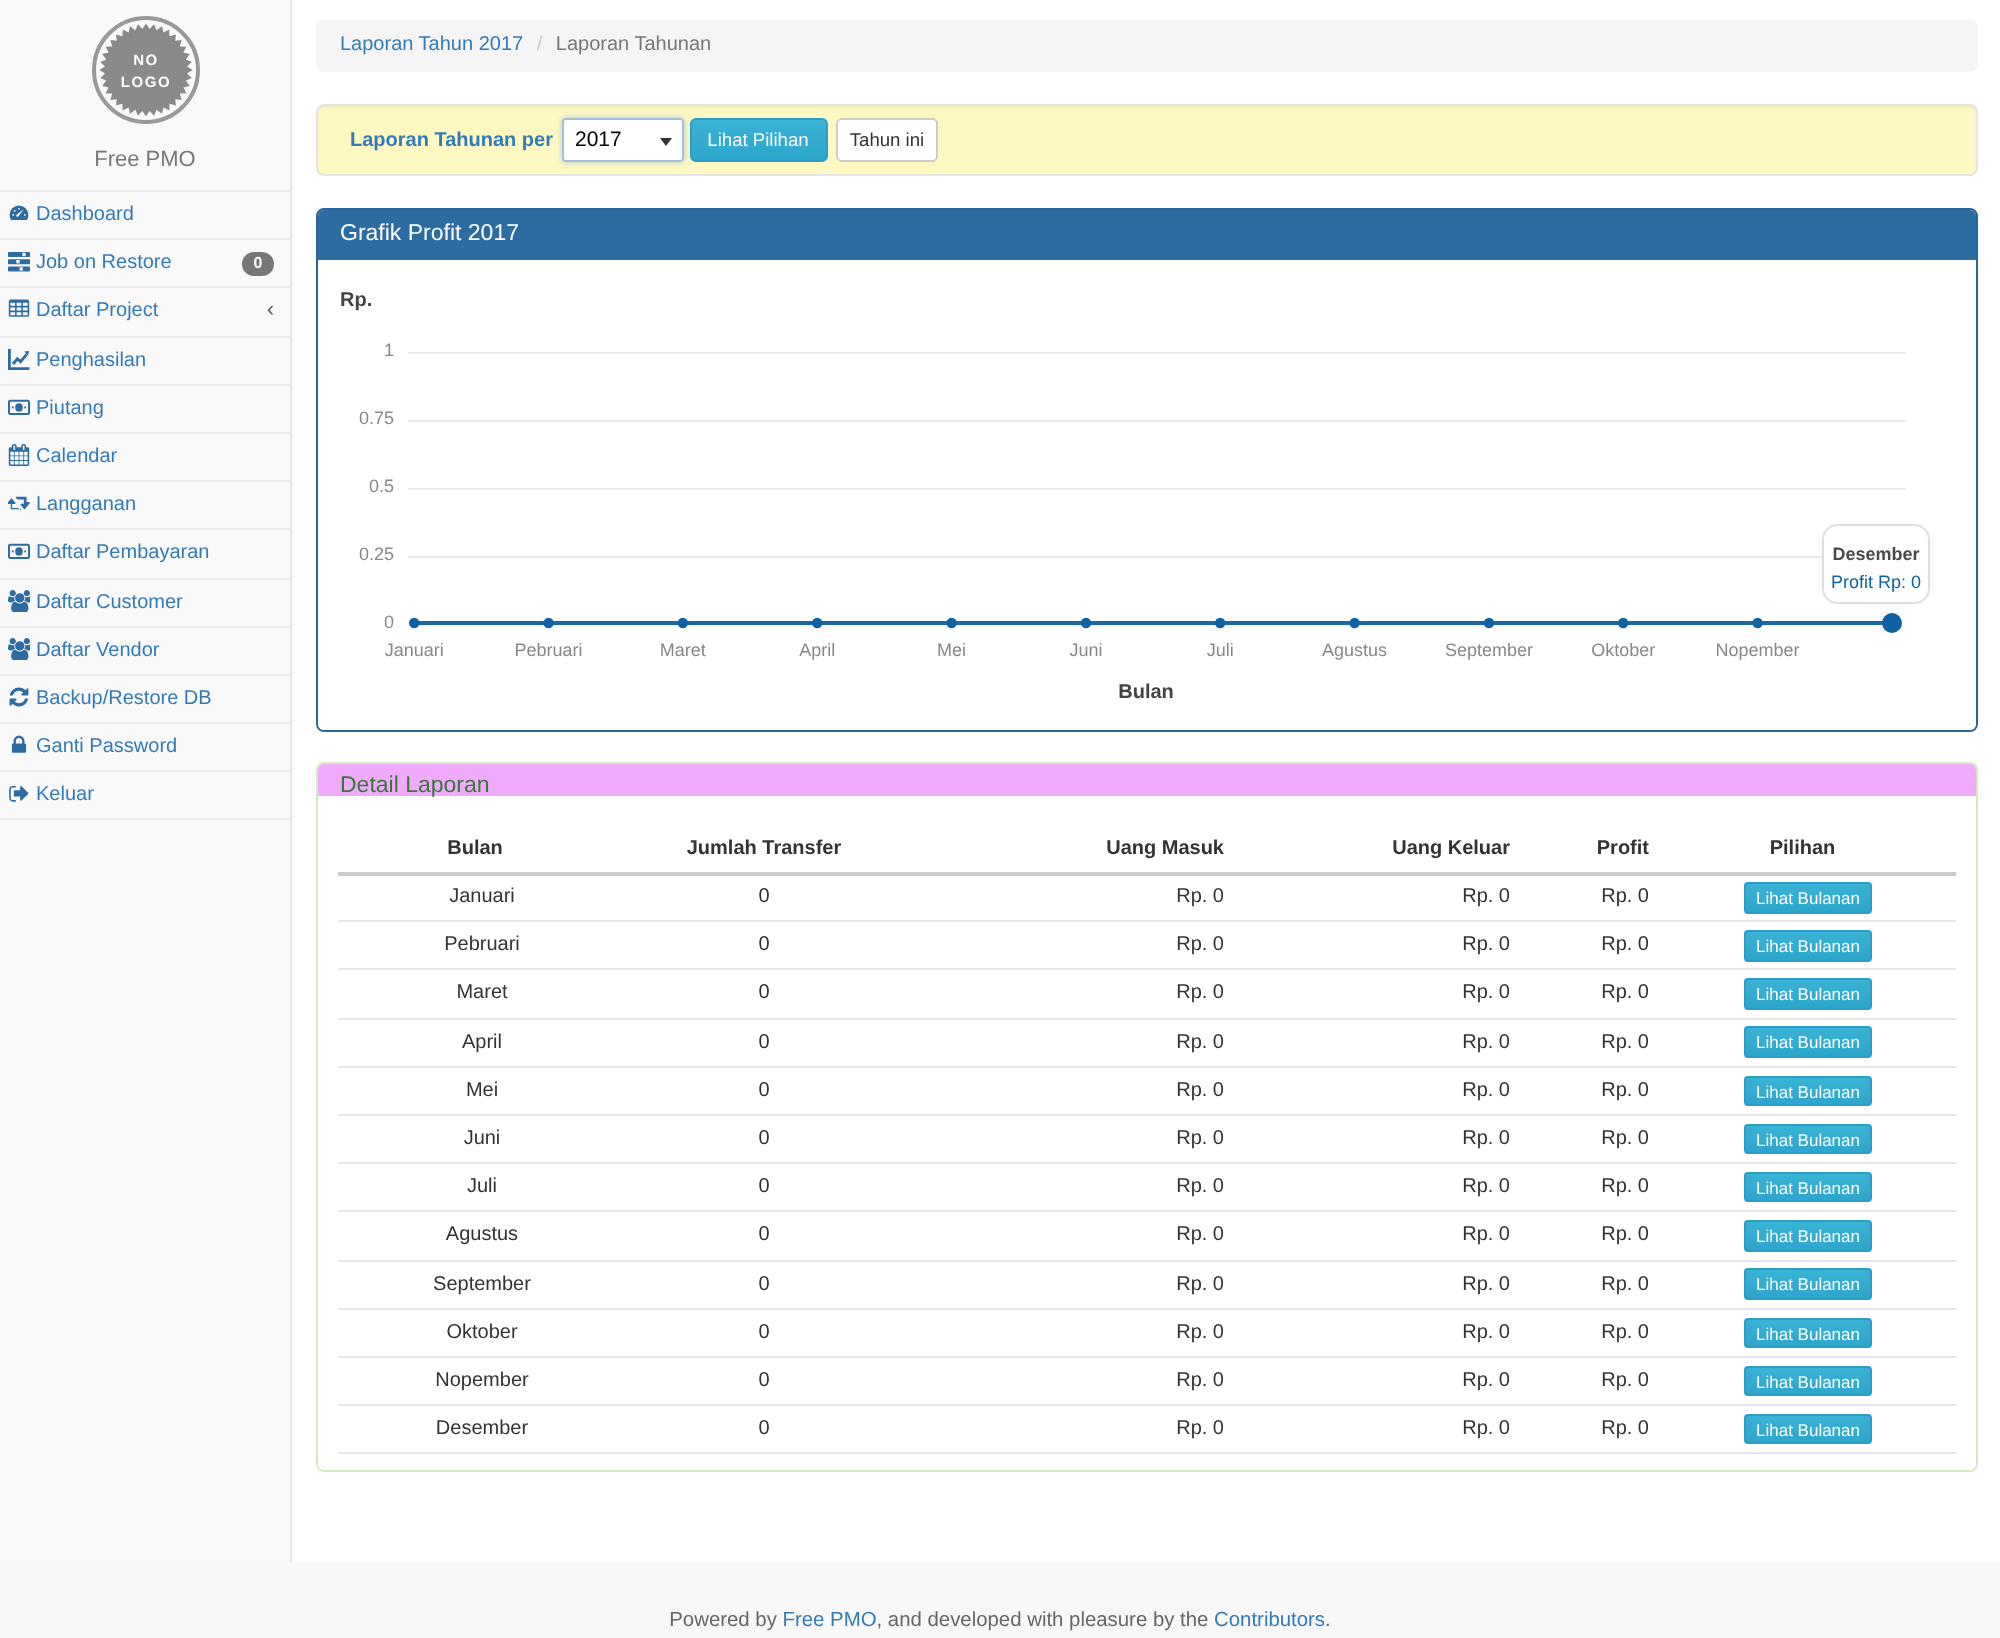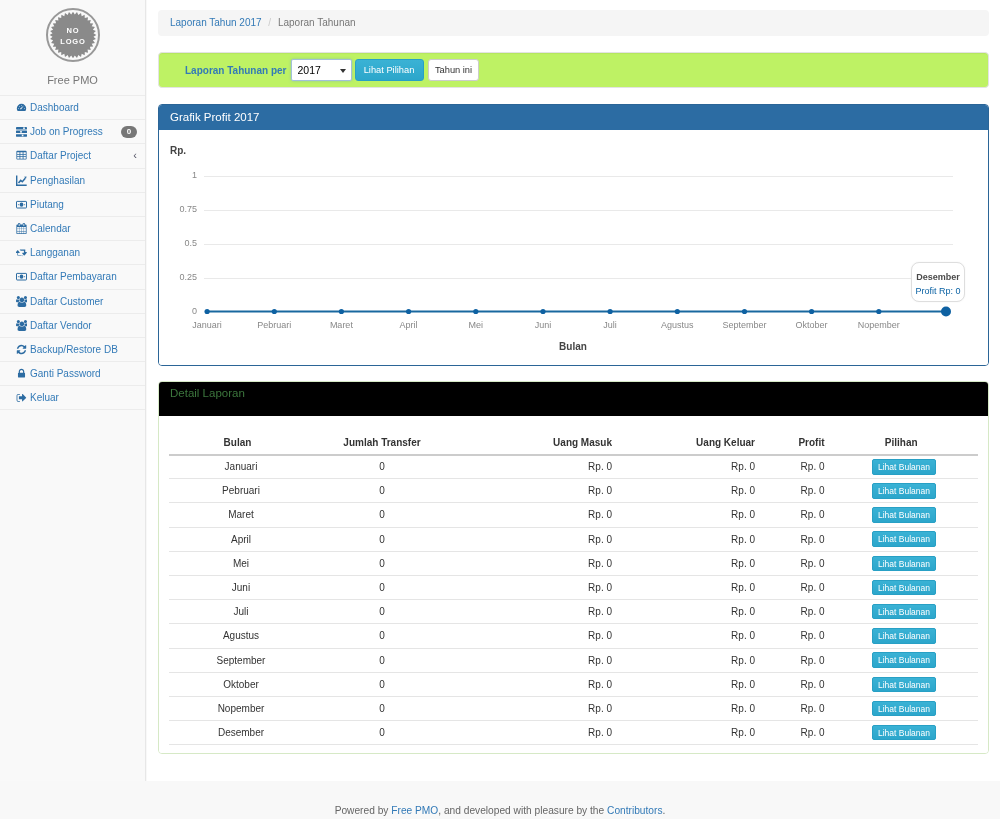"Laporan Tahunan per" #well { background: #bef264 -> #fef9c3; padding-left: 26px -> 16px }
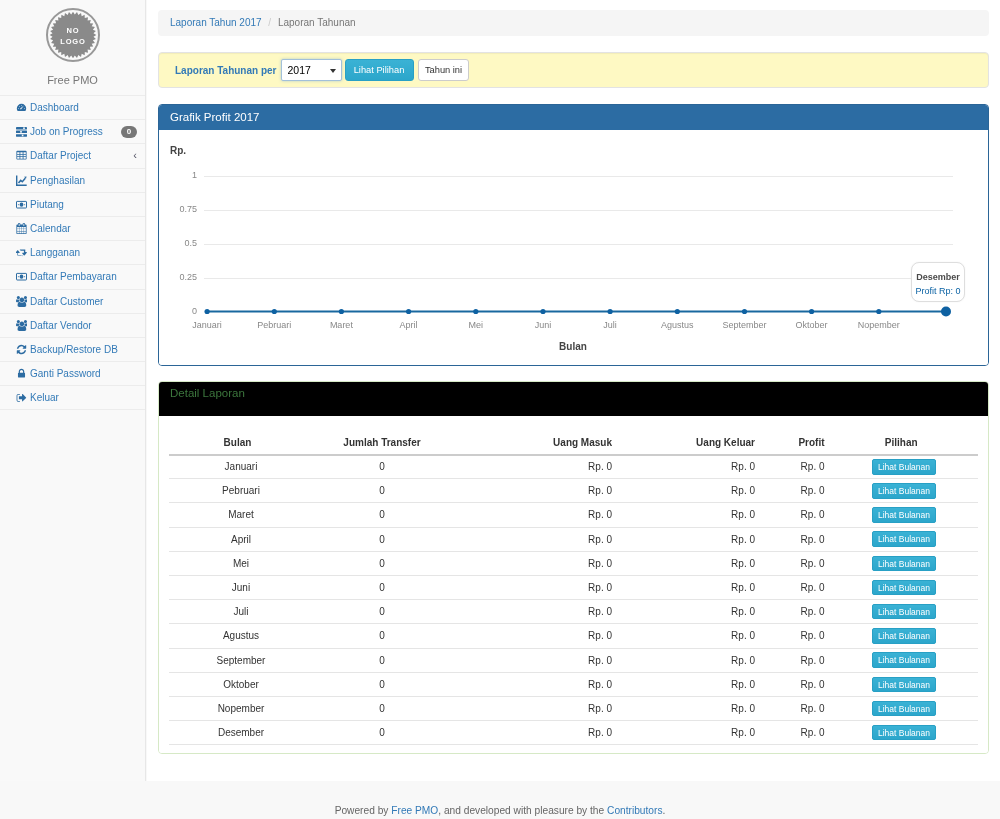"Dashboard" #menu li { padding-left: 16px -> 4px }
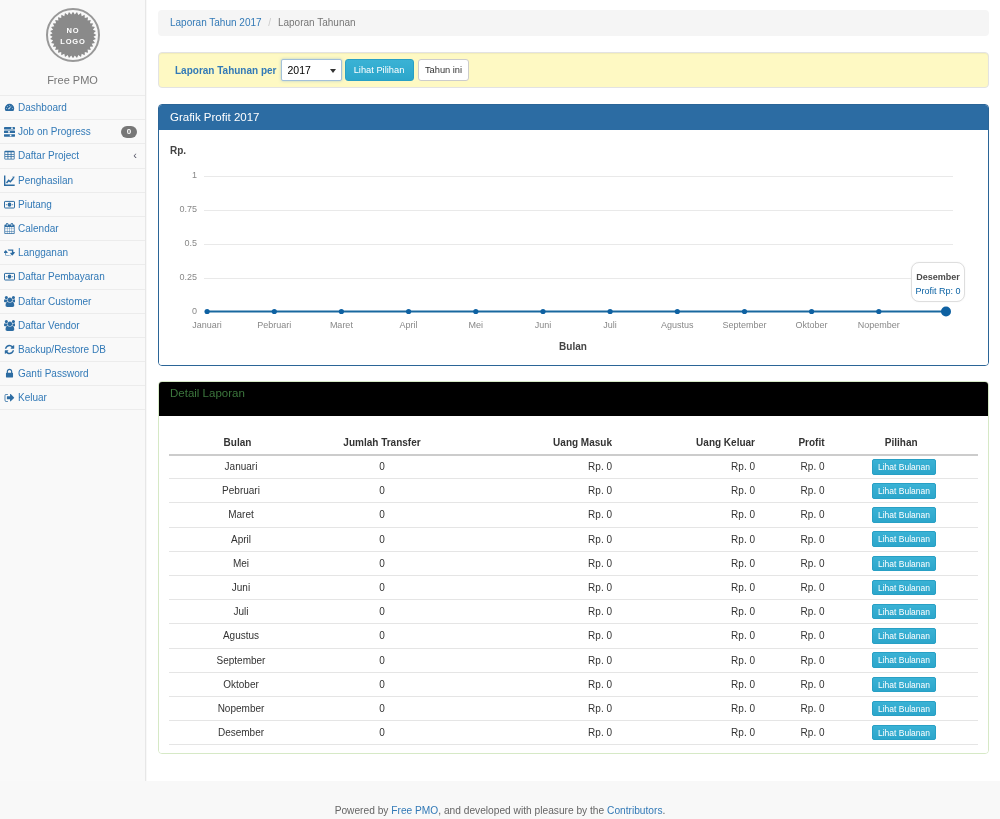"Job on Progress" a { text: Progress -> Restore }
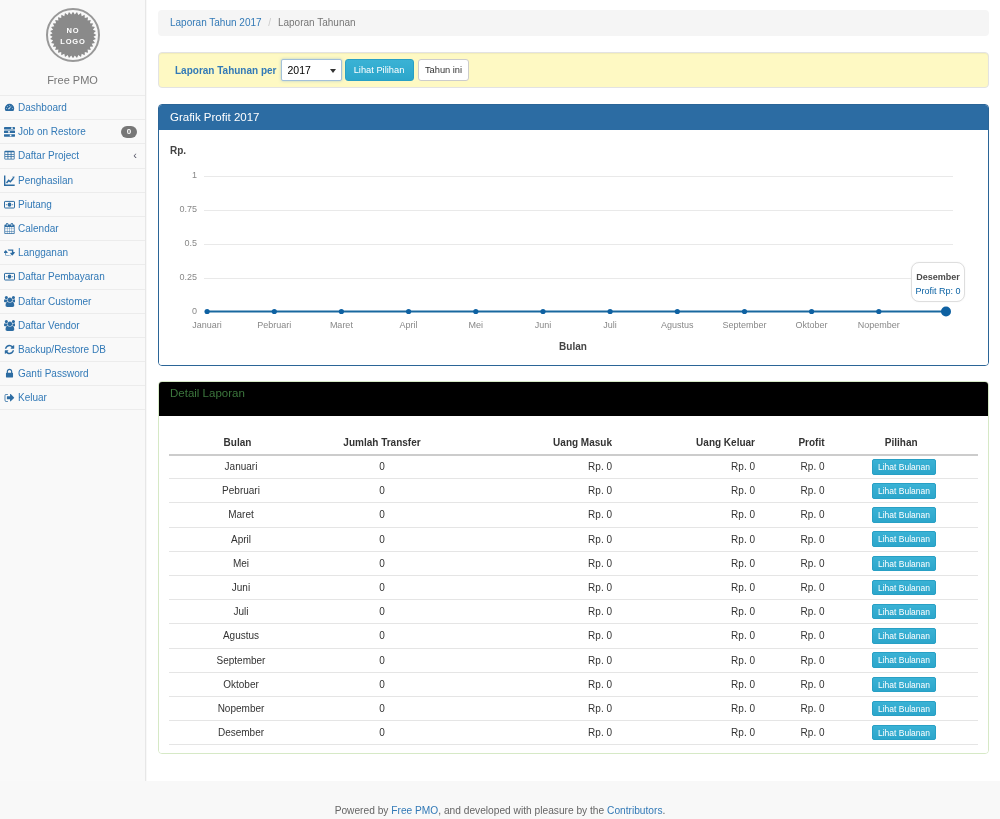"Detail Laporan" #p2head { background: #000000 -> #f0abfc; height: 34px -> 16px }
